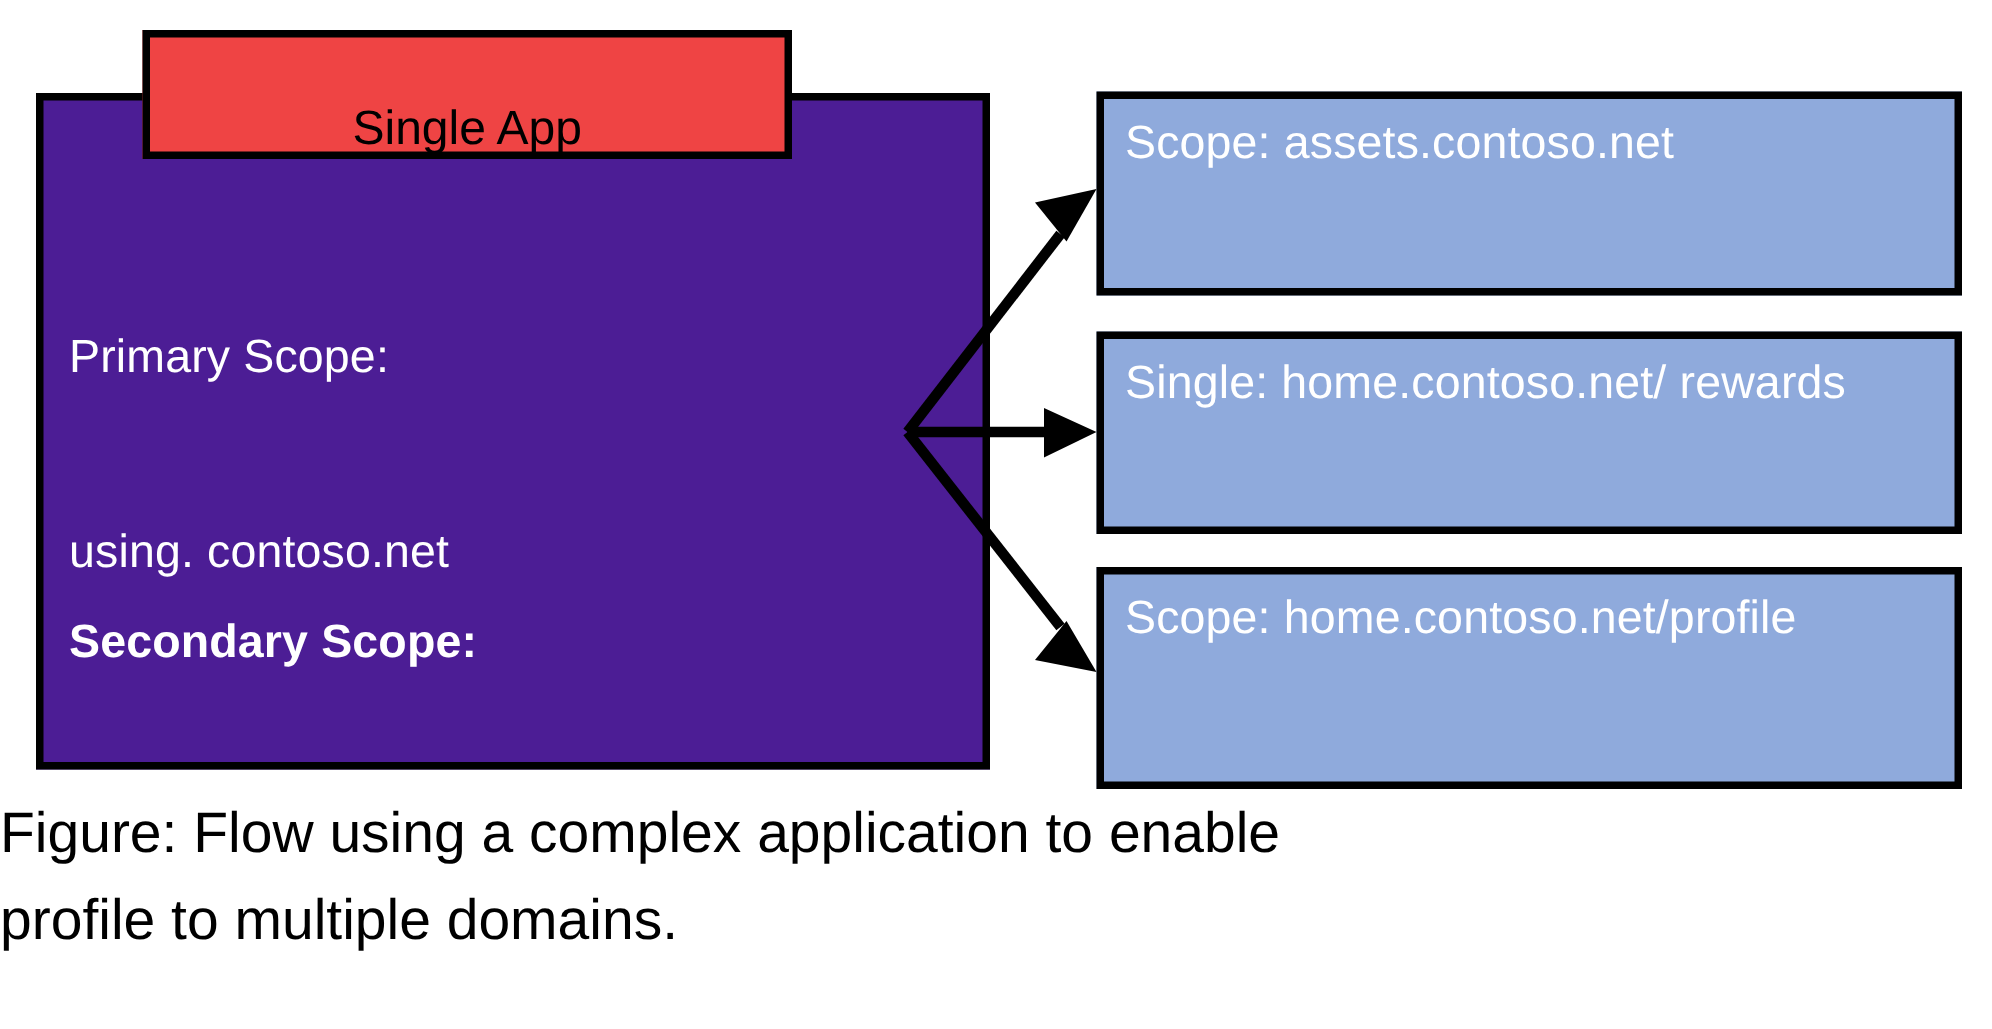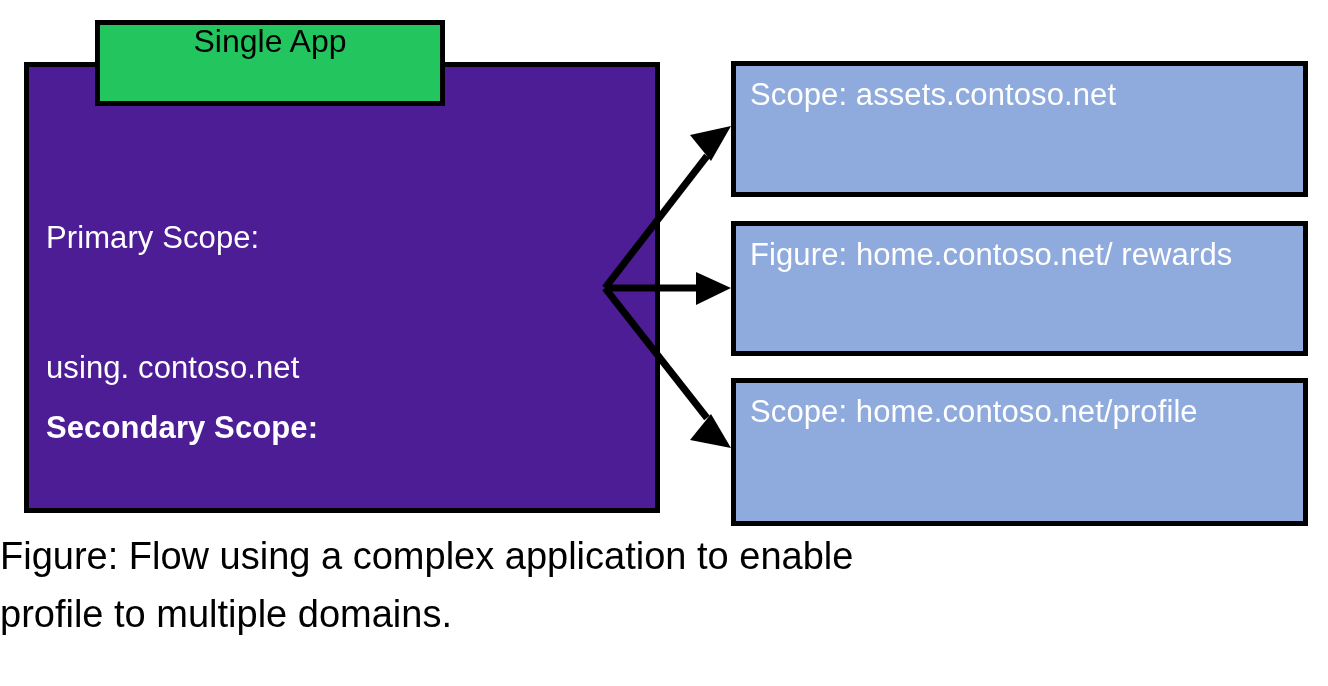"Single App" .app-tab { align-items: flex-start -> flex-end; background: #22c55e -> #ef4444; width: 350px -> 433px }
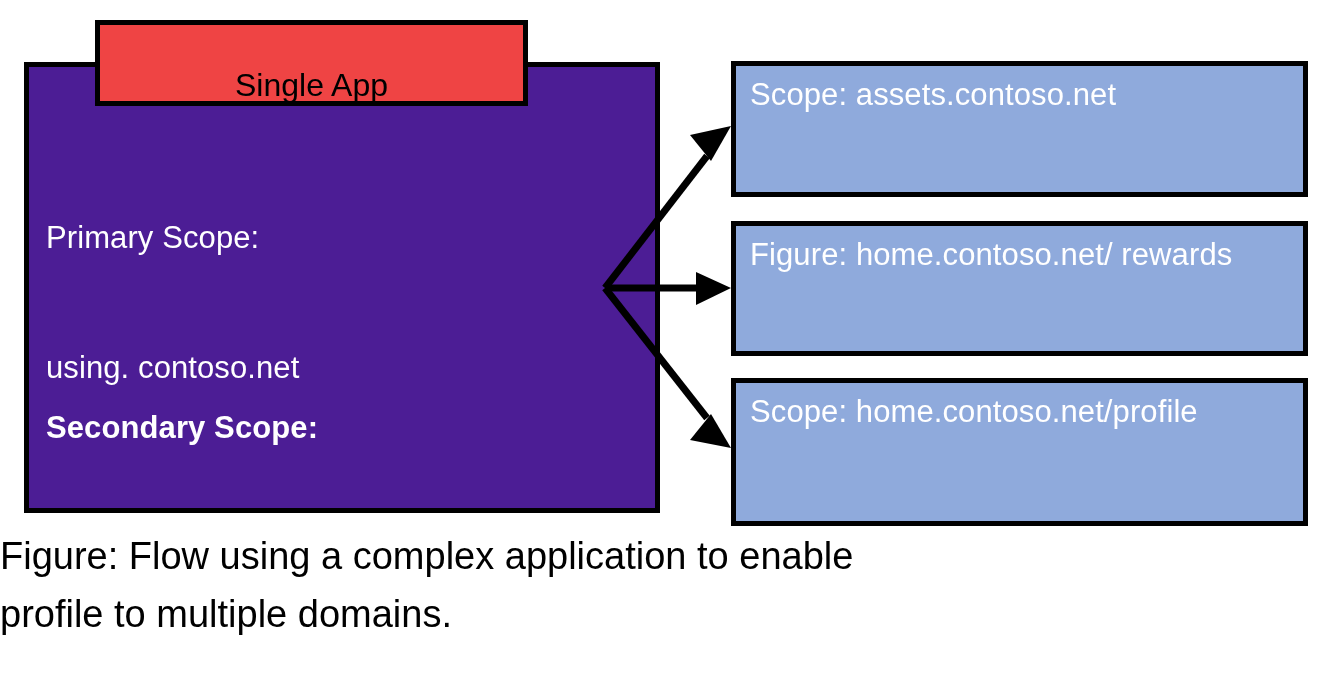"Figure: home.contoso.net/ rewards" div.scope-text { text: Figure -> Single }
